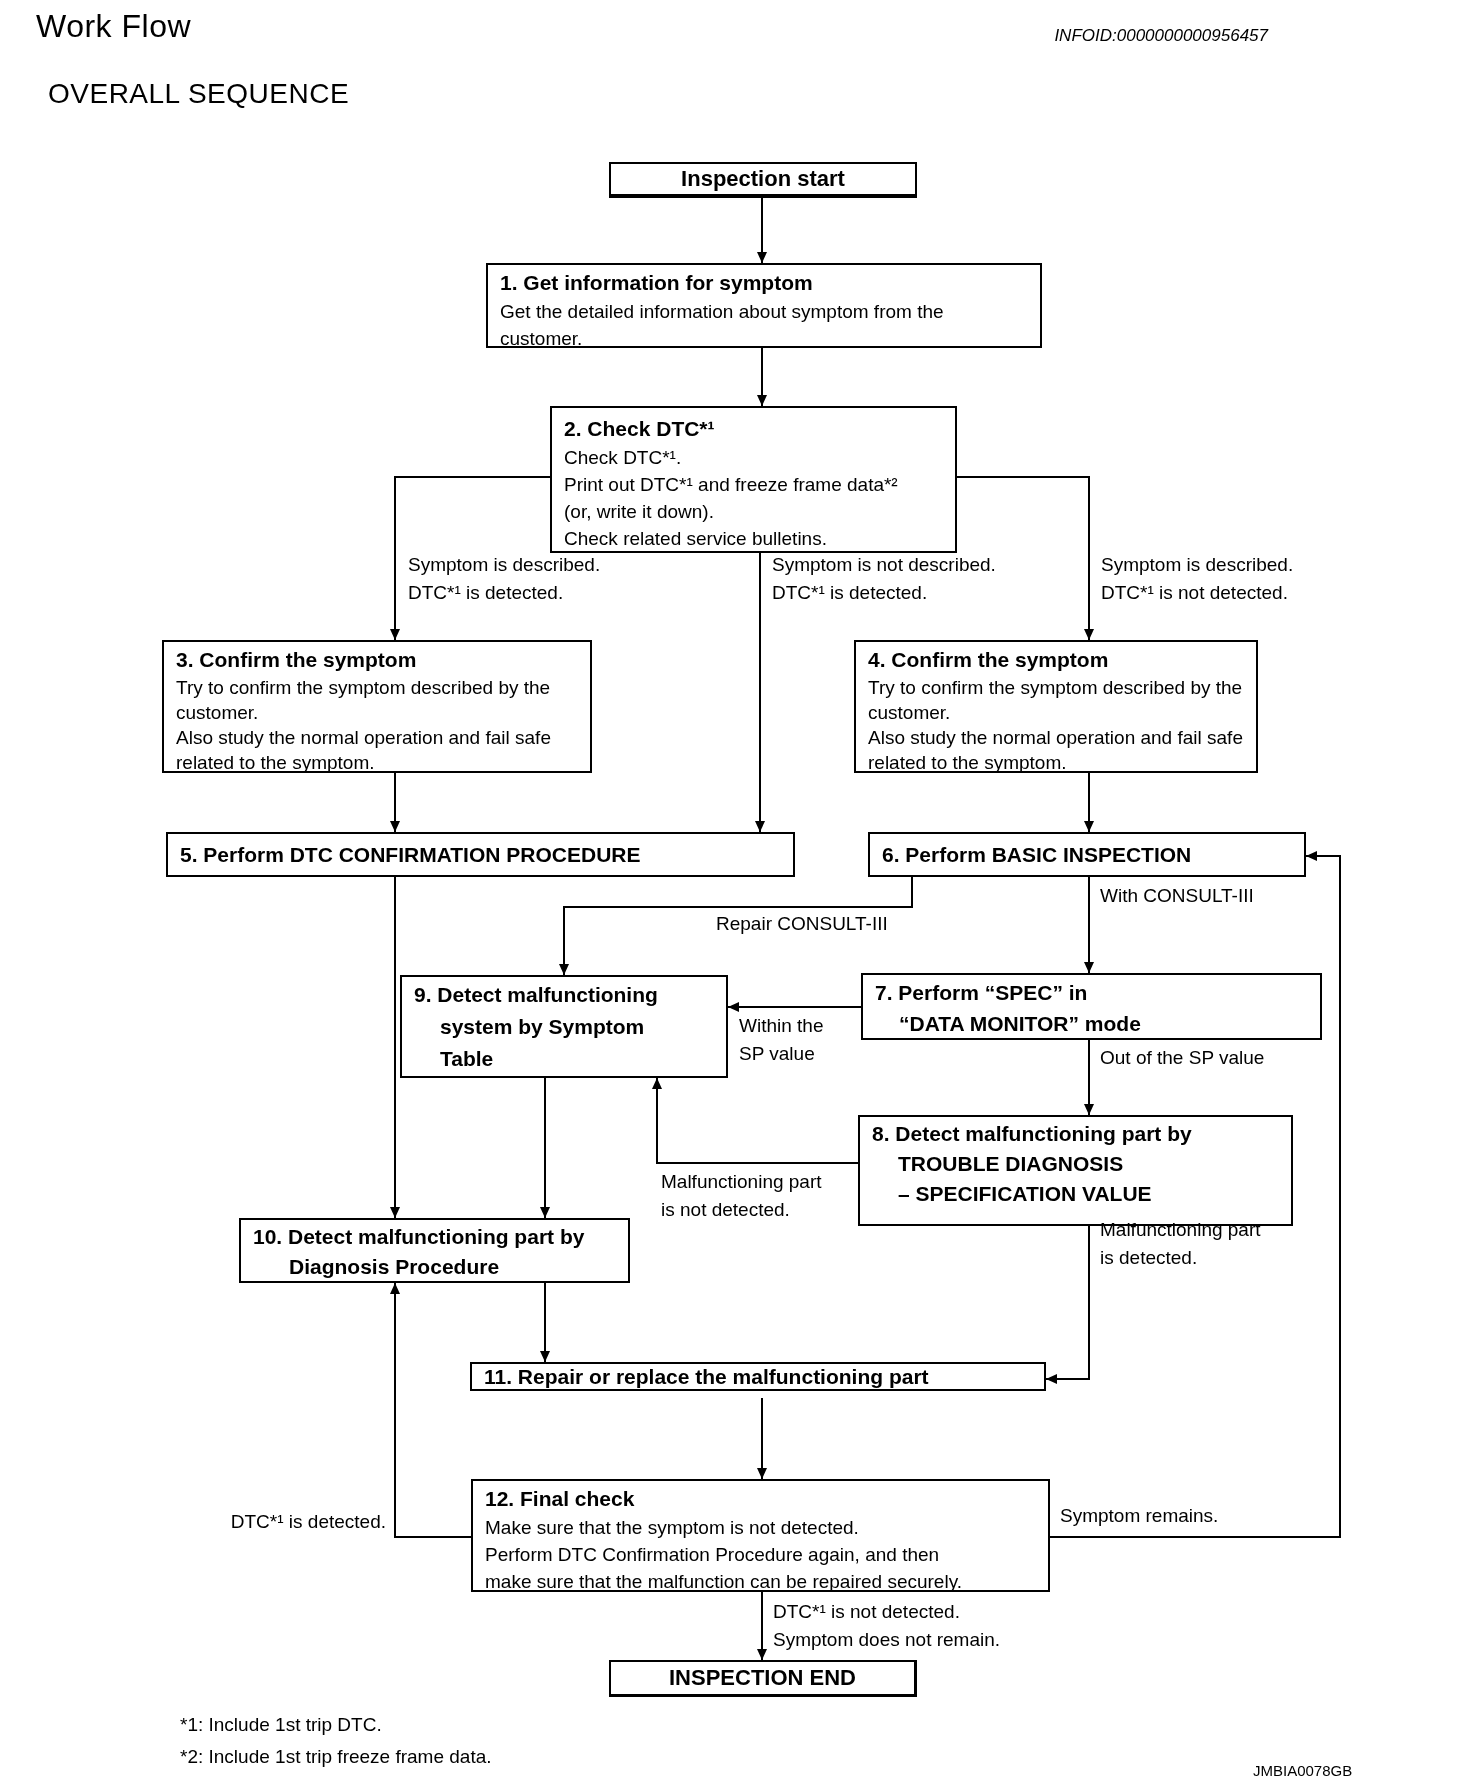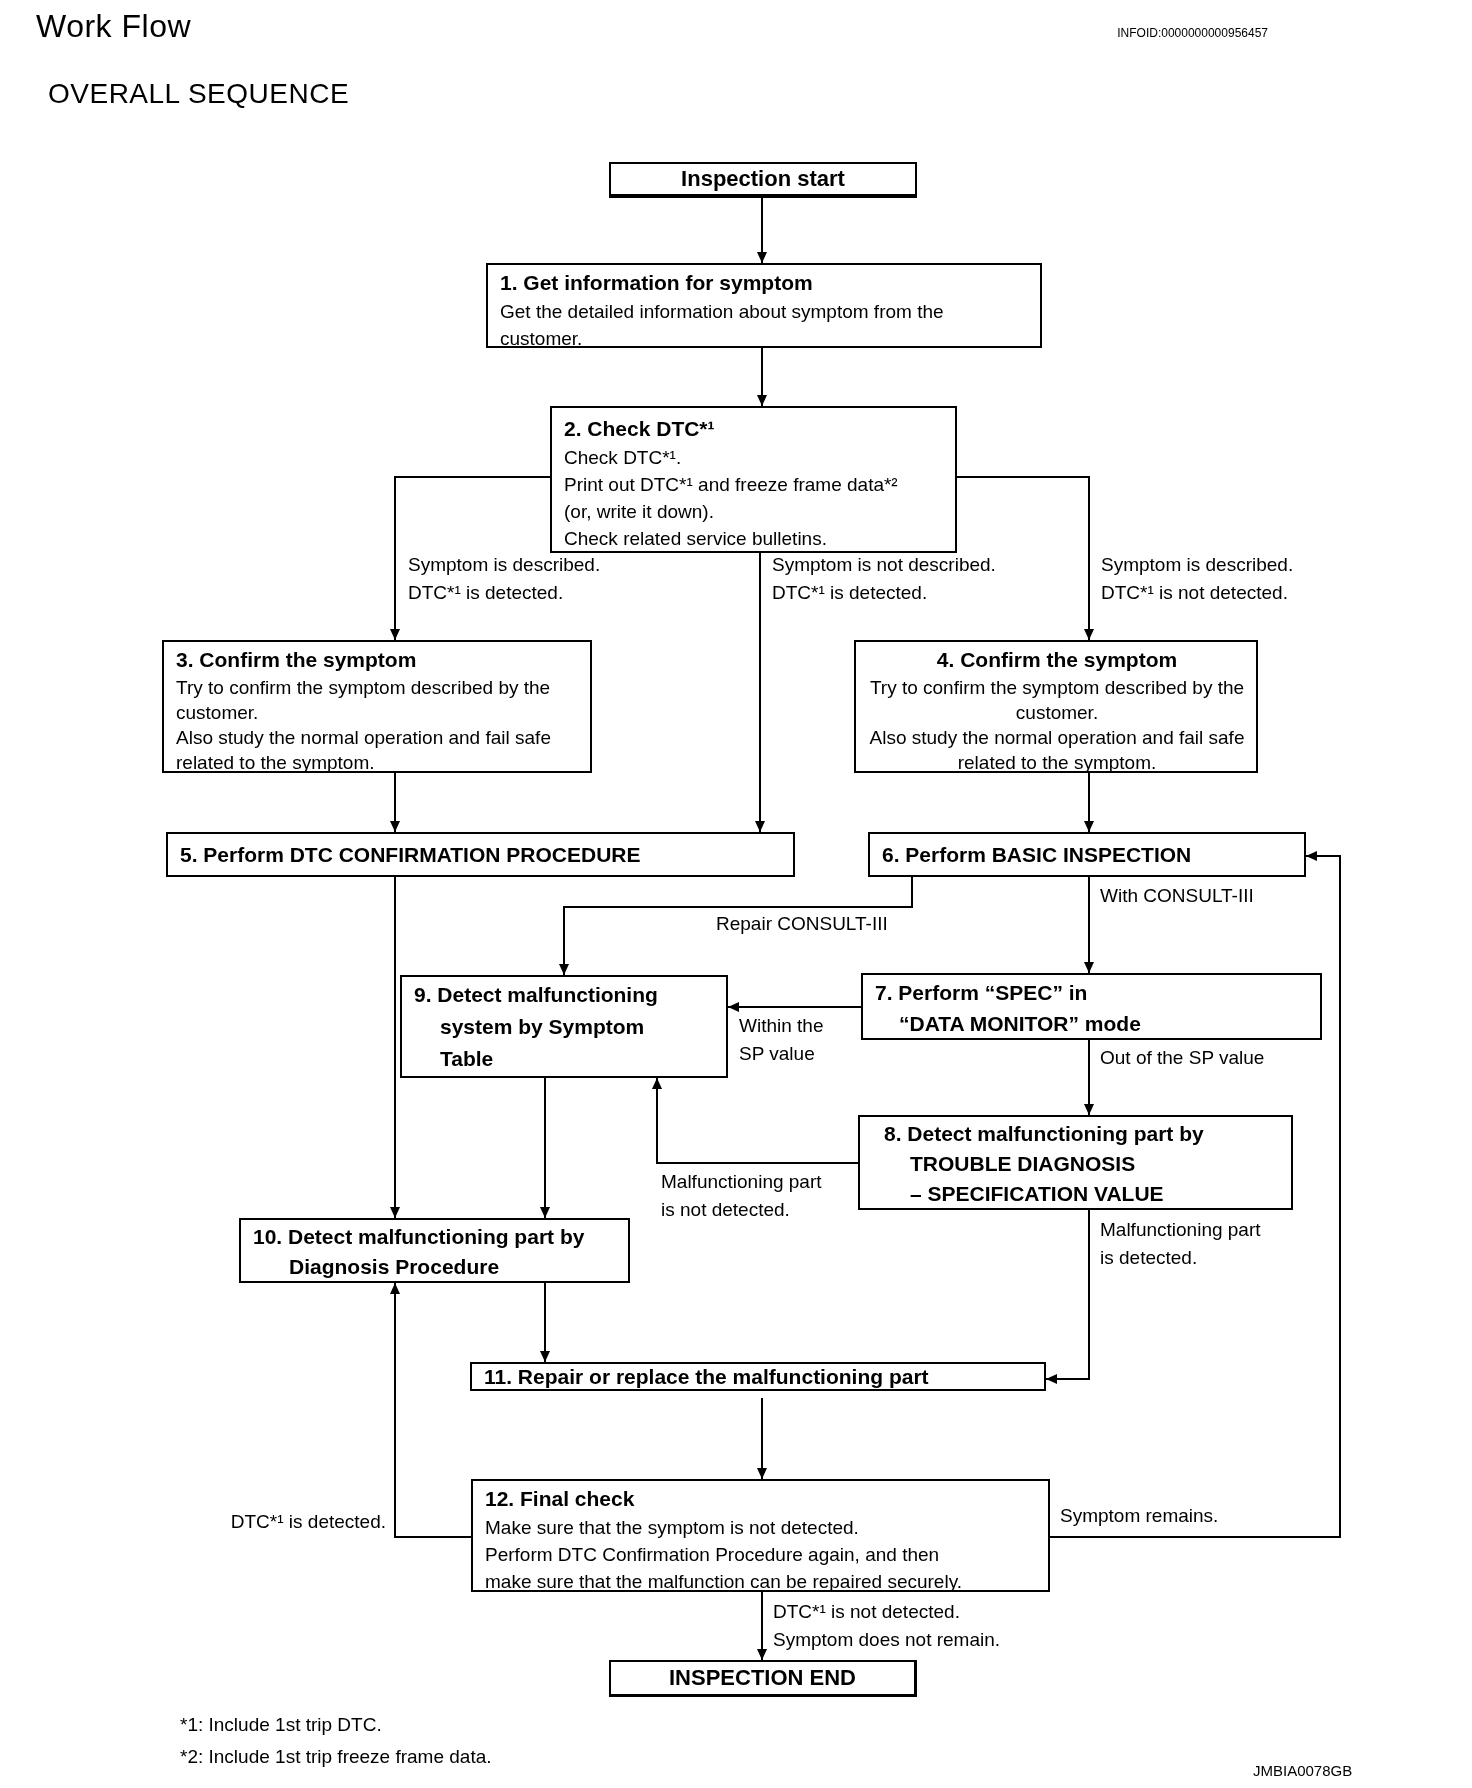"INFOID:0000000000956457" .infoid { font-size: 12px -> 17px; font-style: none -> italic }
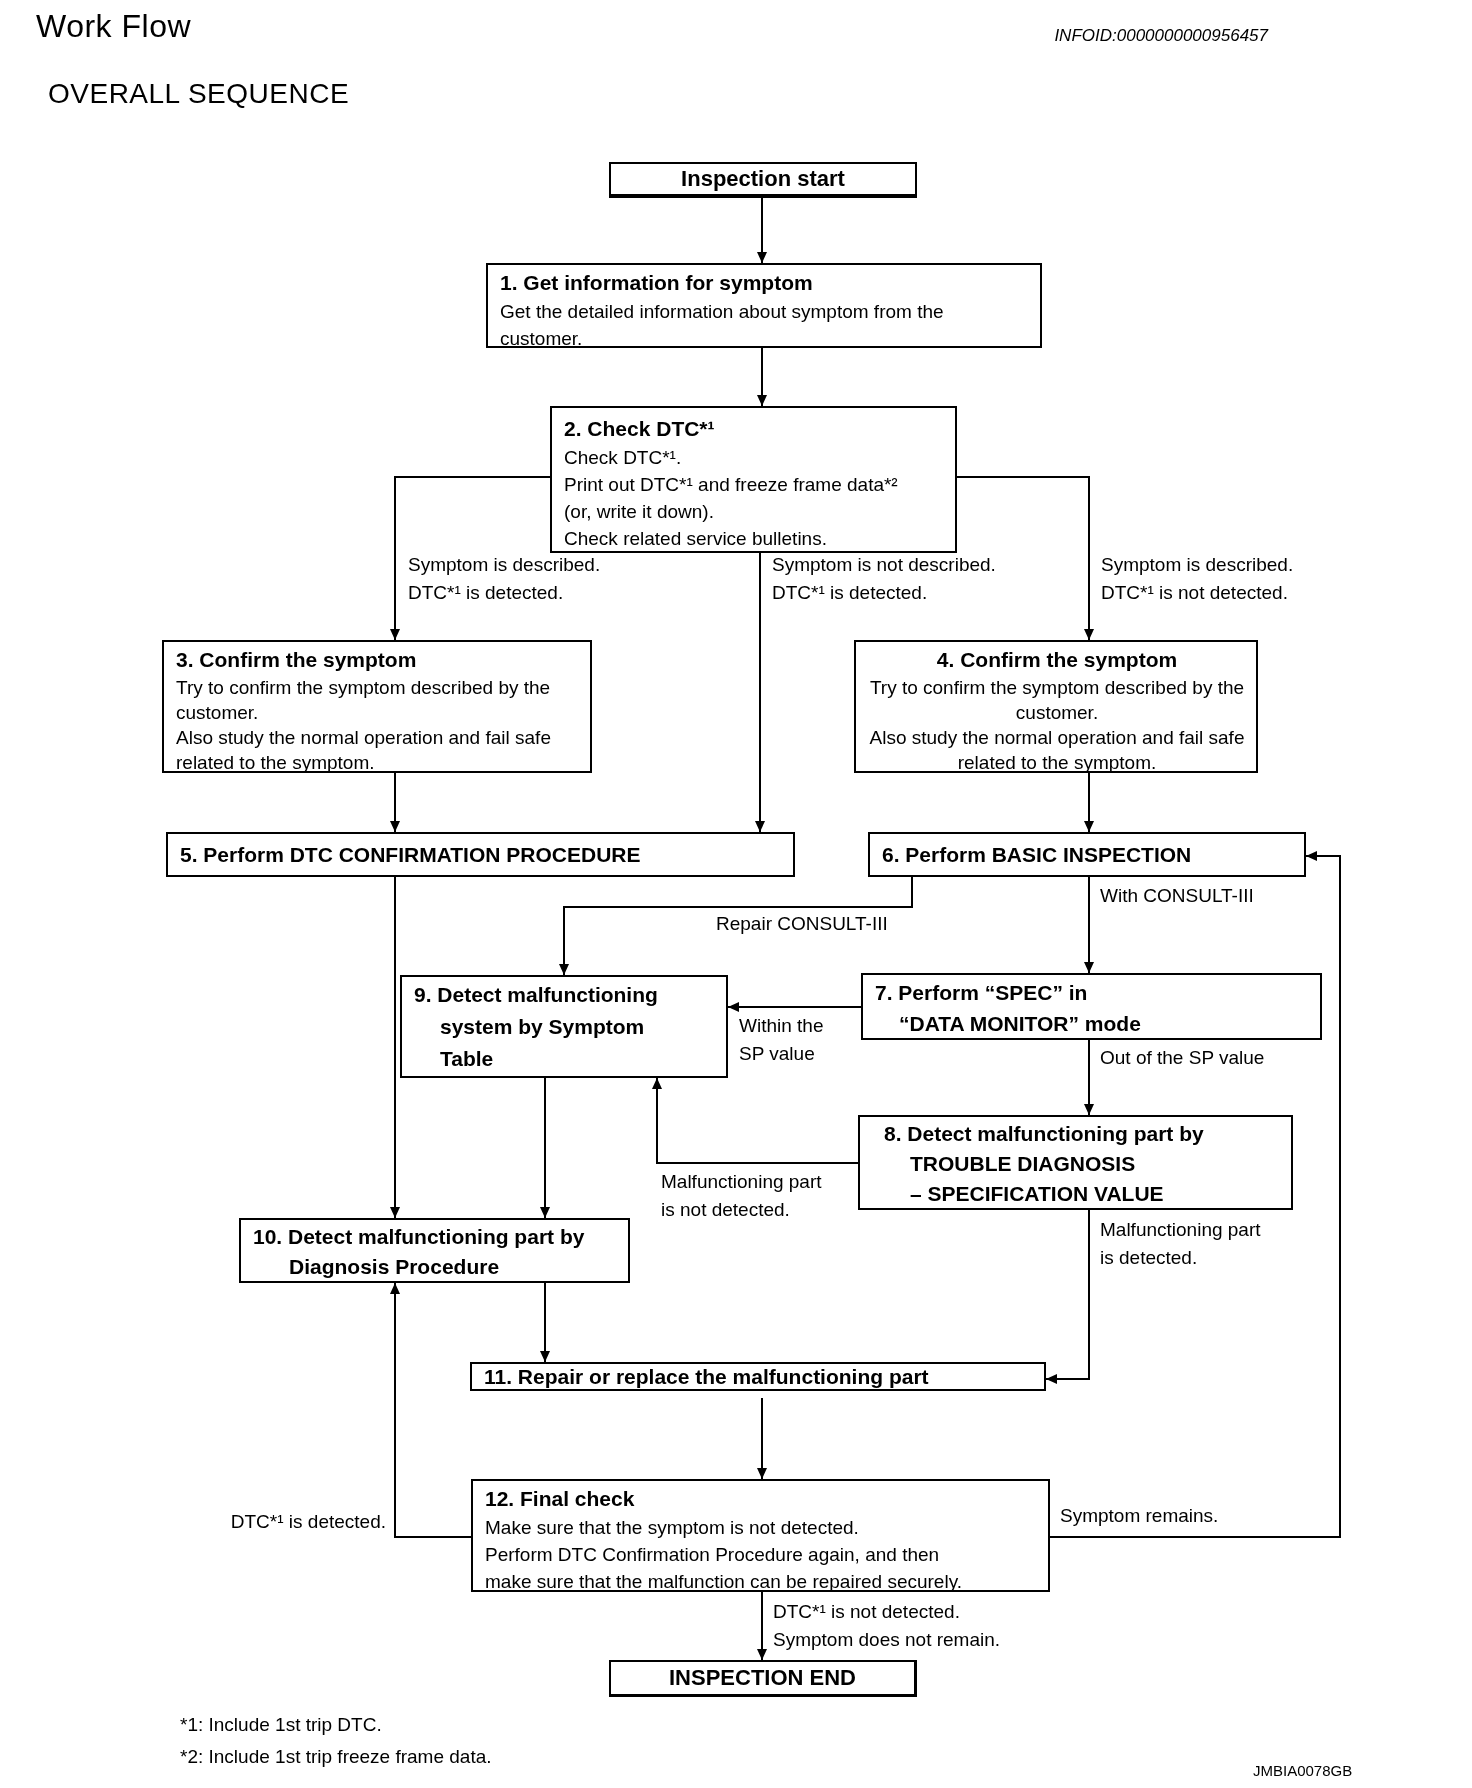"4. Confirm the symptom" div.box { text-align: center -> none }
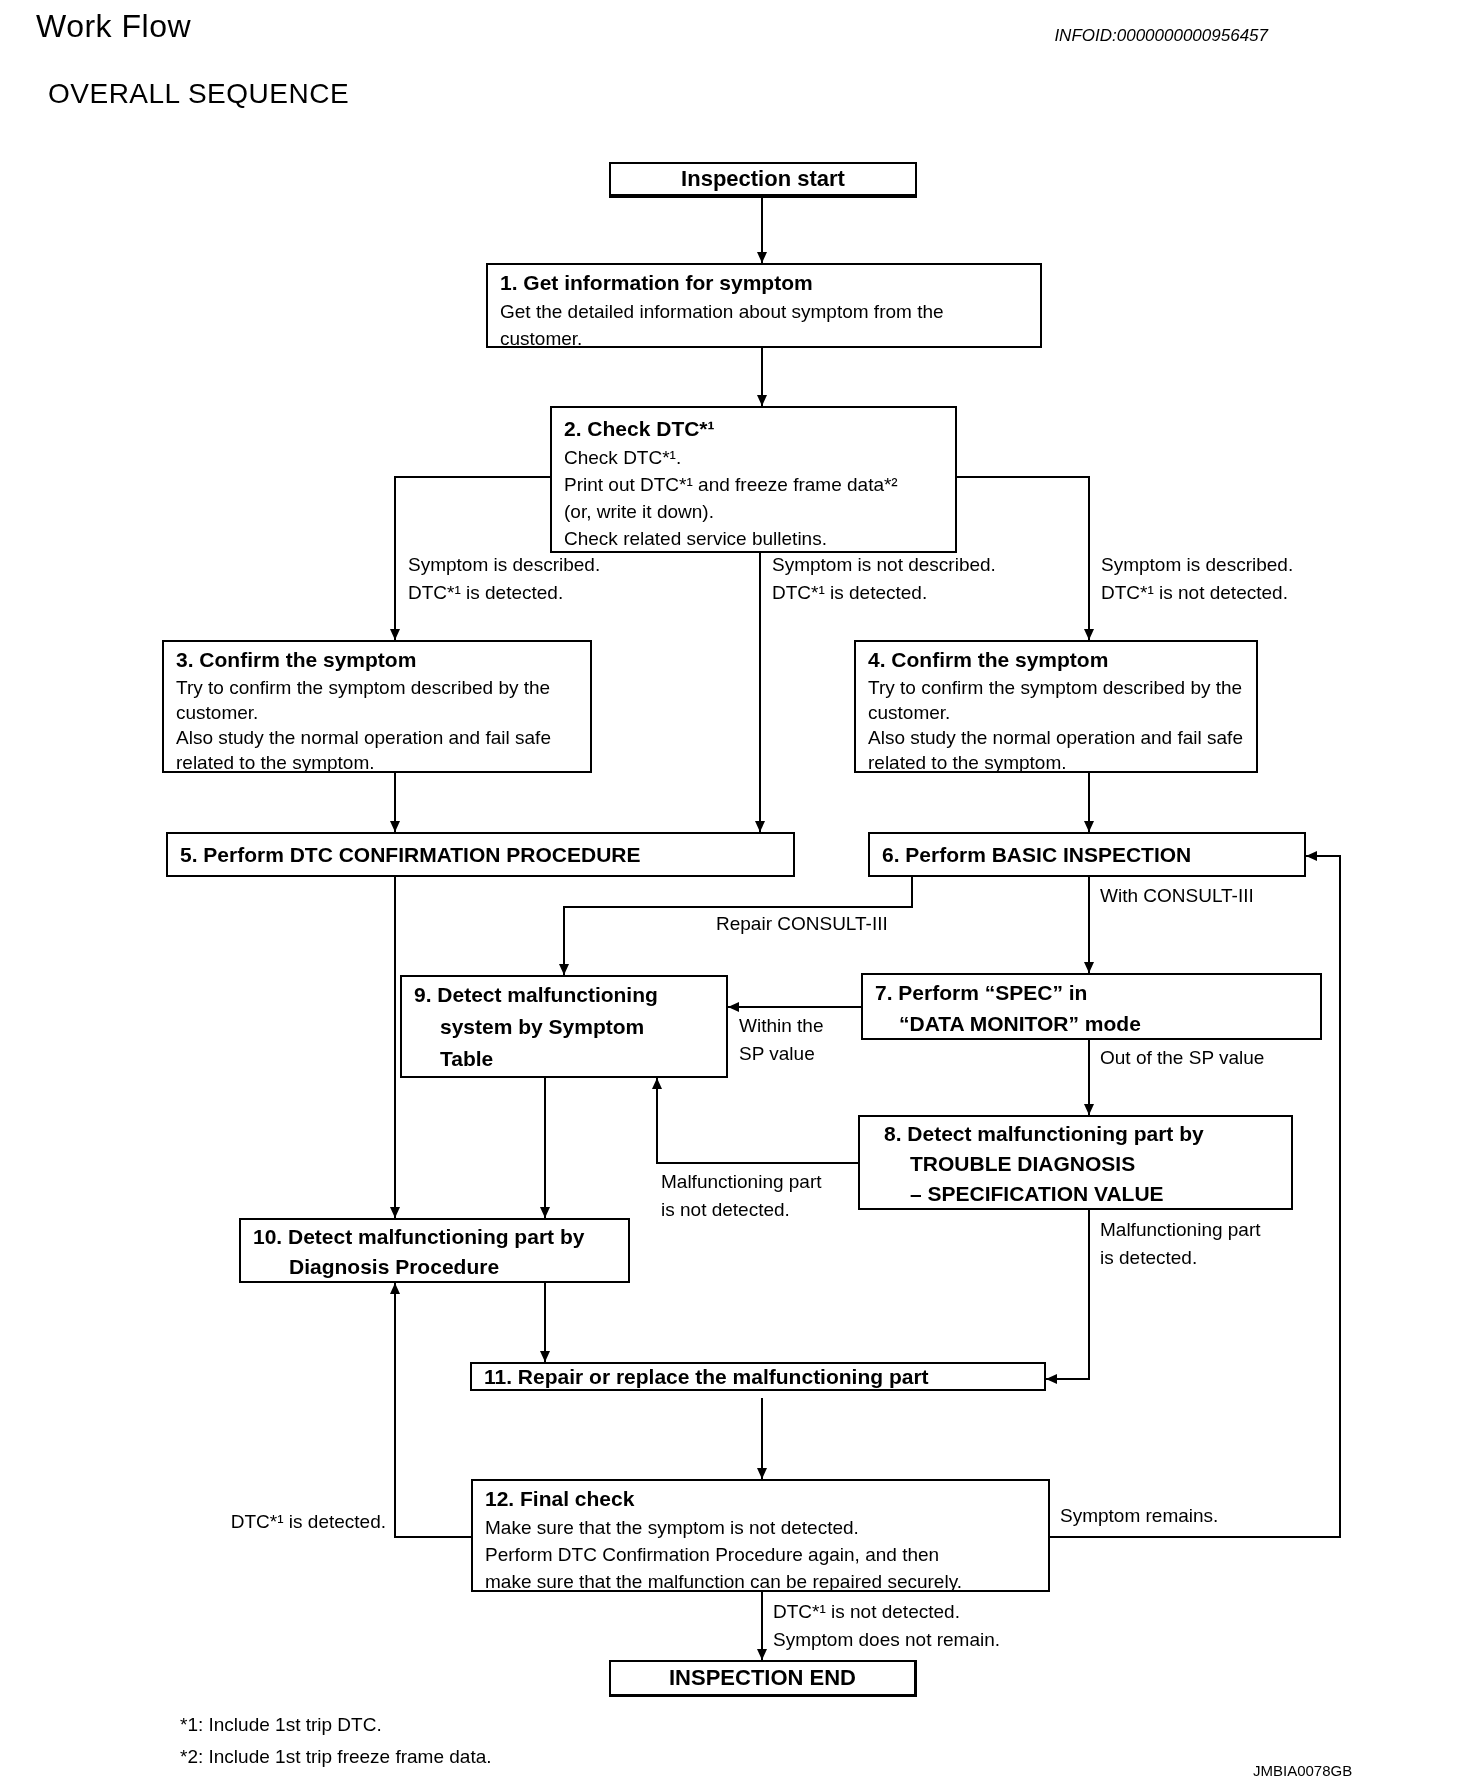"8. Detect malfunctioning part by" div.box { height: 95px -> 111px; padding-left: 50px -> 38px }
